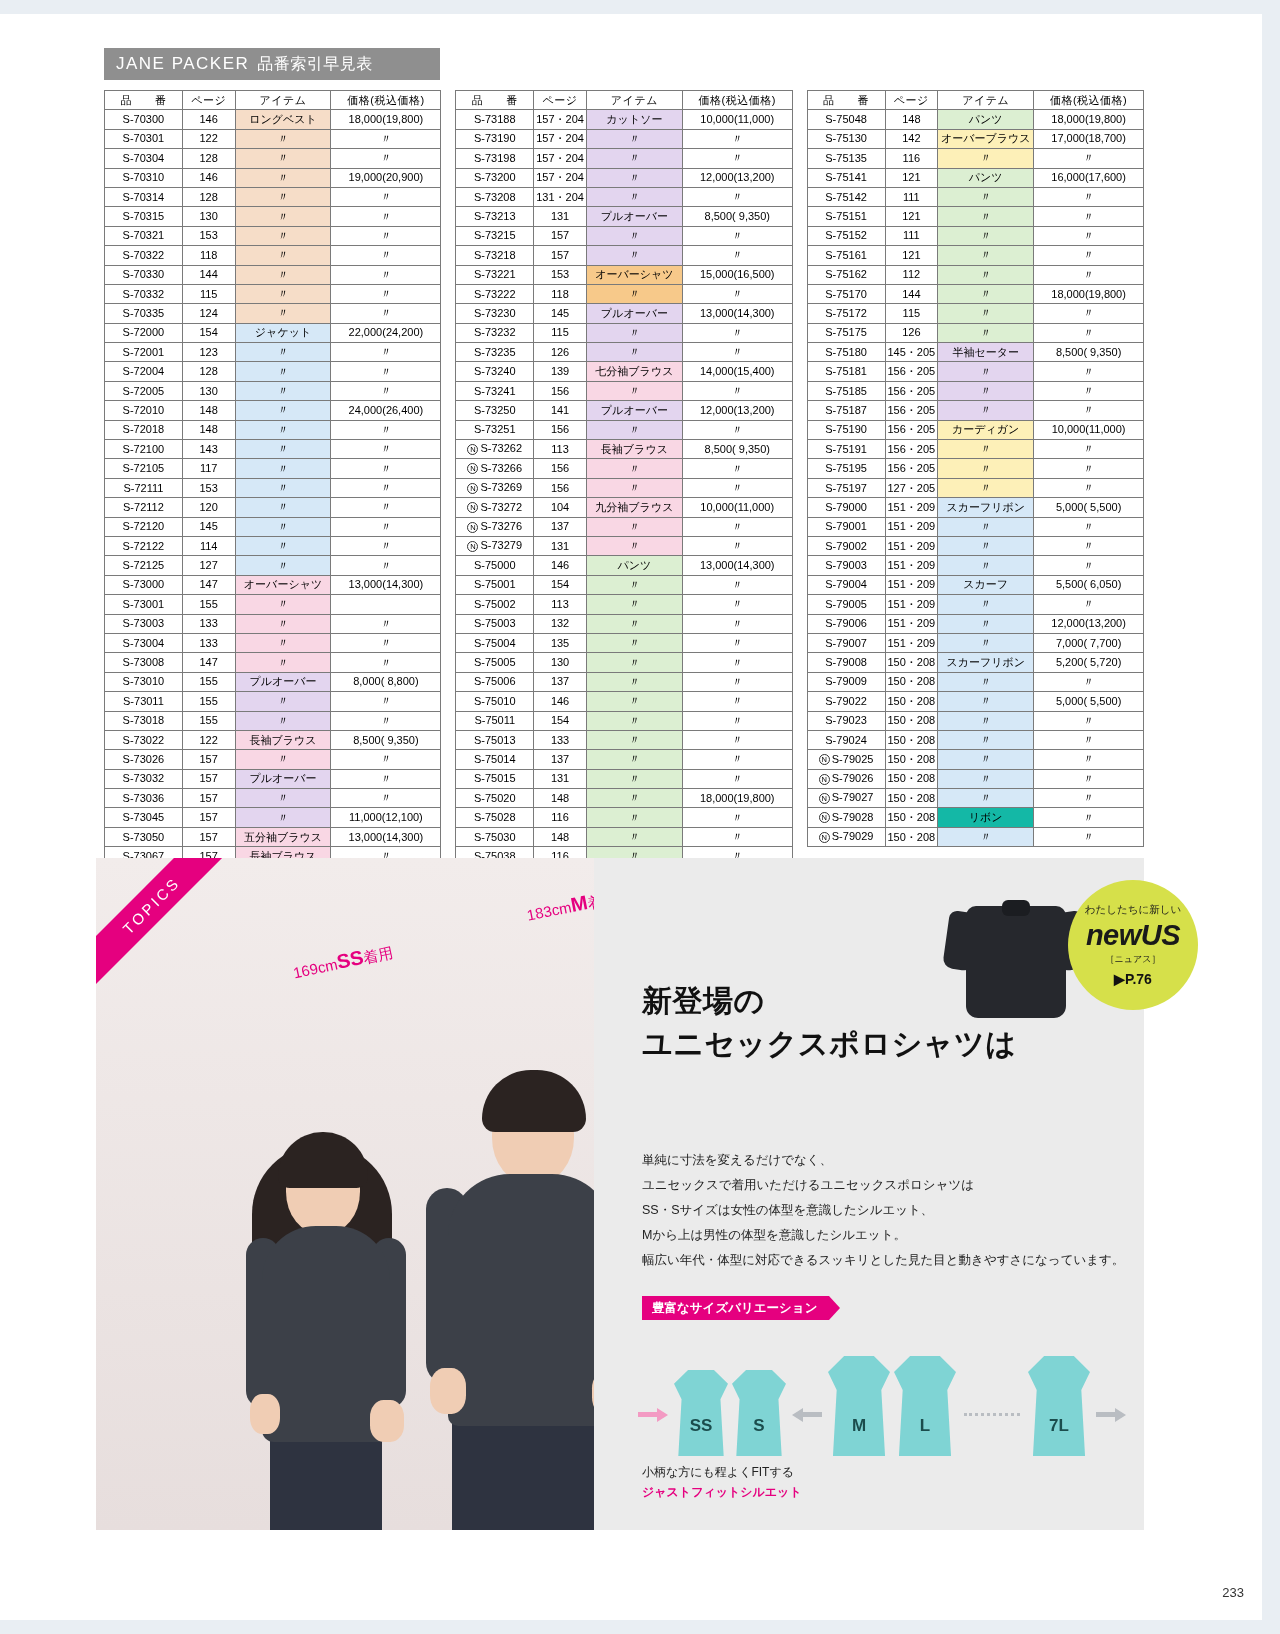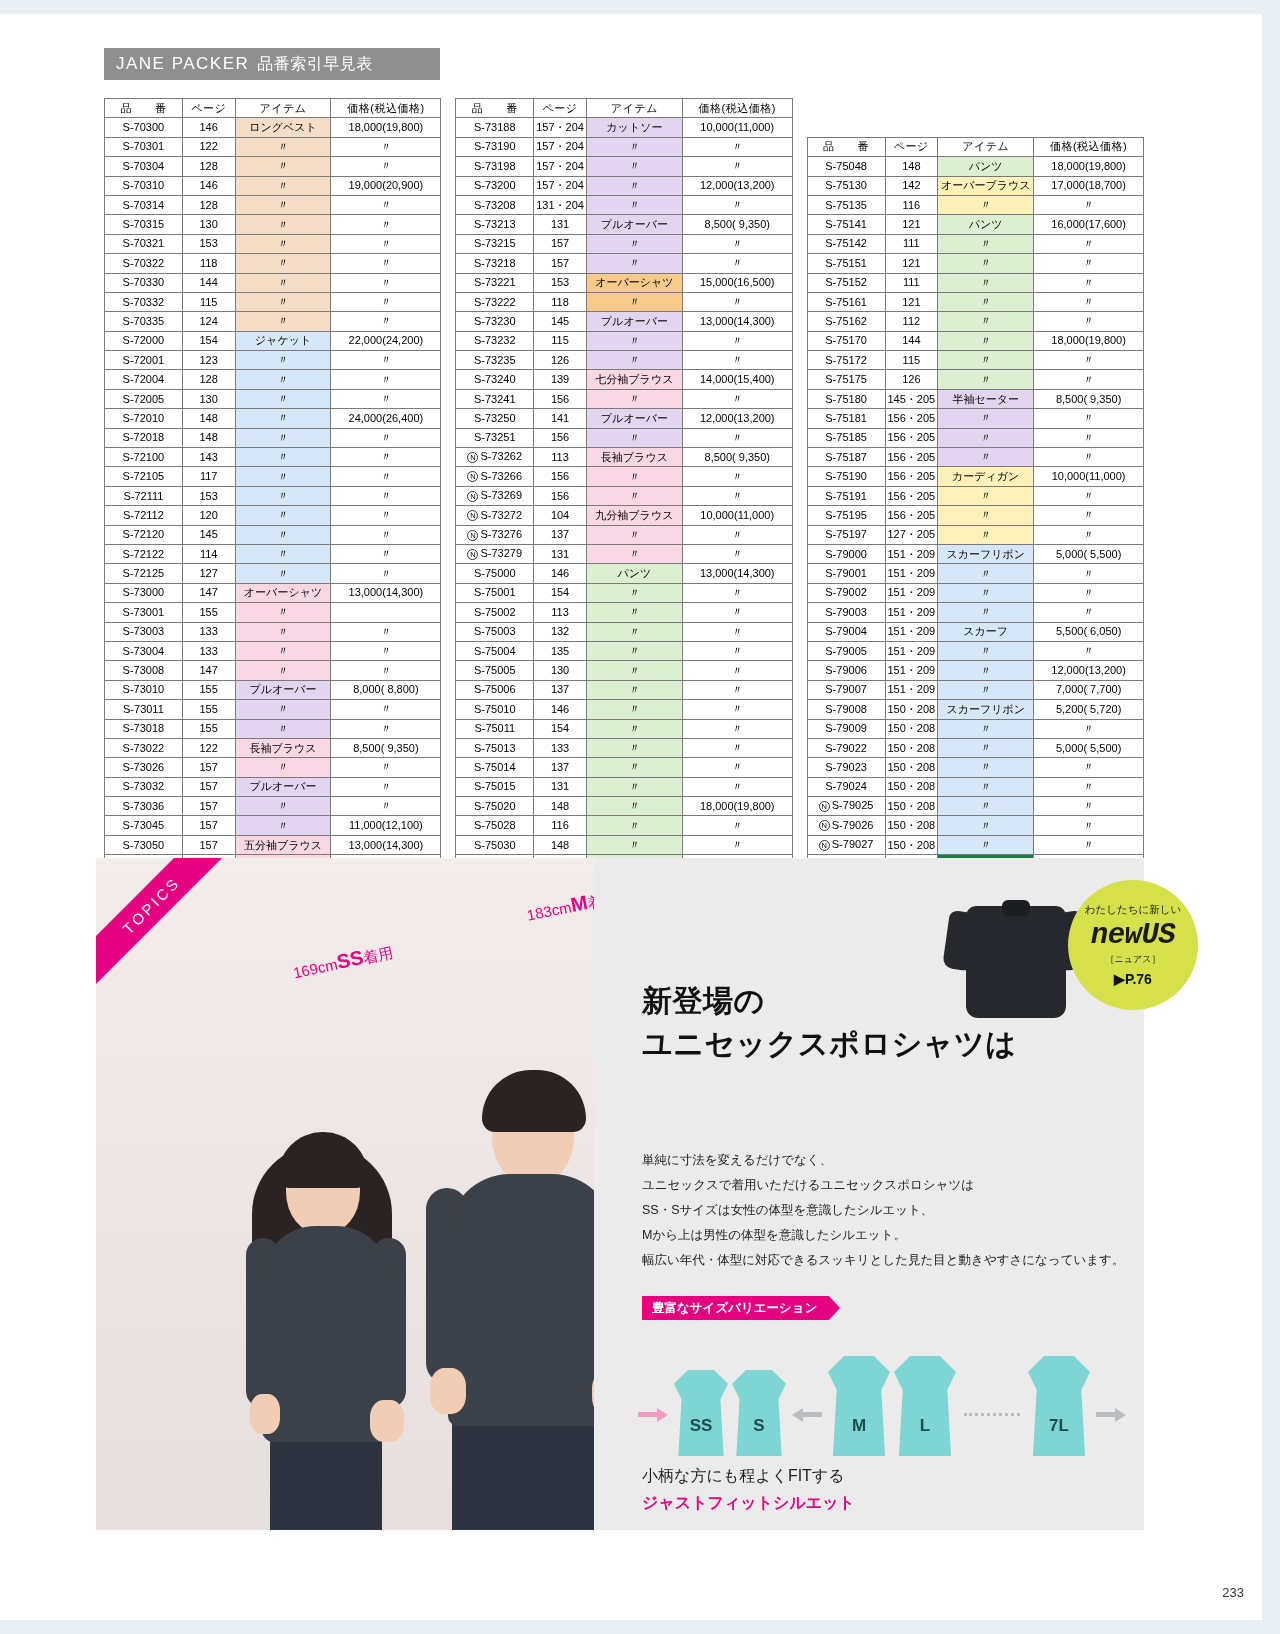"品 番" .tables { align-items: flex-end -> flex-start; top: 98px -> 90px }
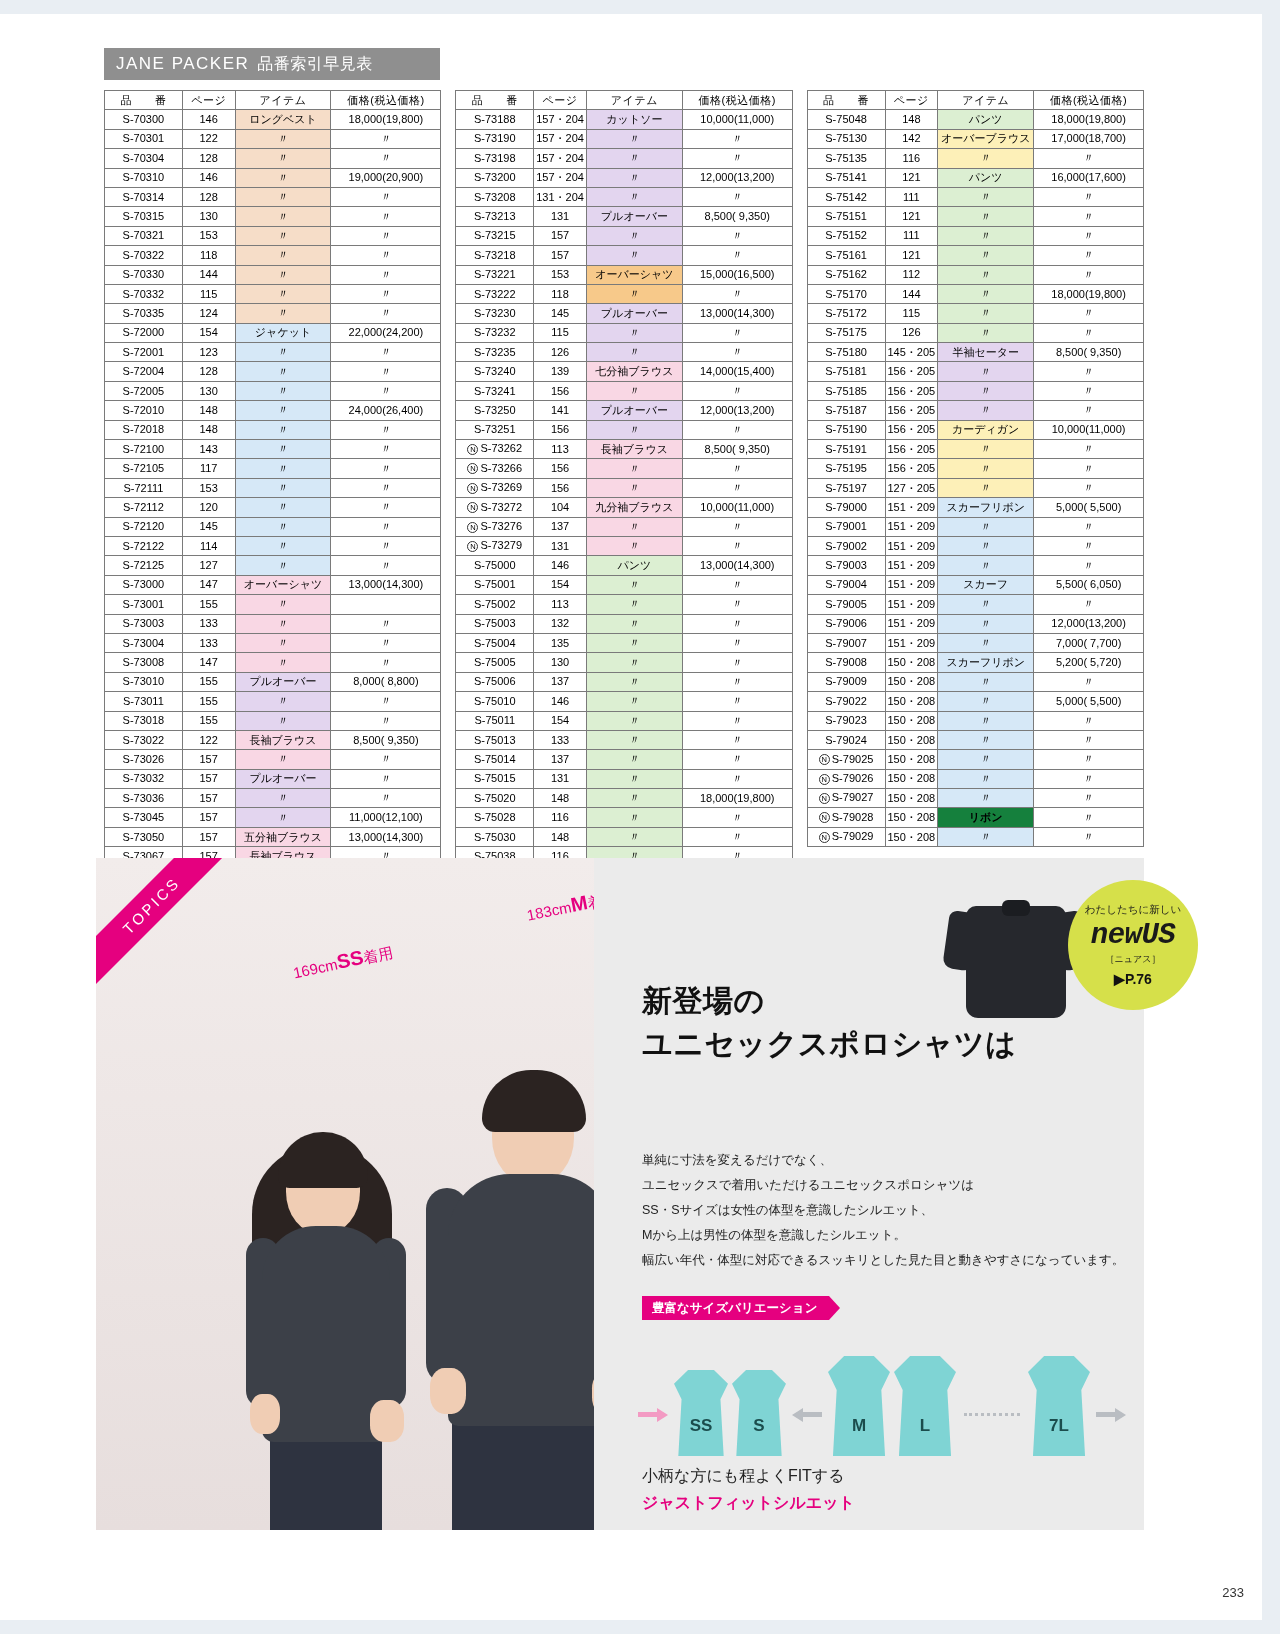"リボン" td { background: #15803d -> #14b8a6; font-weight: bold -> none }
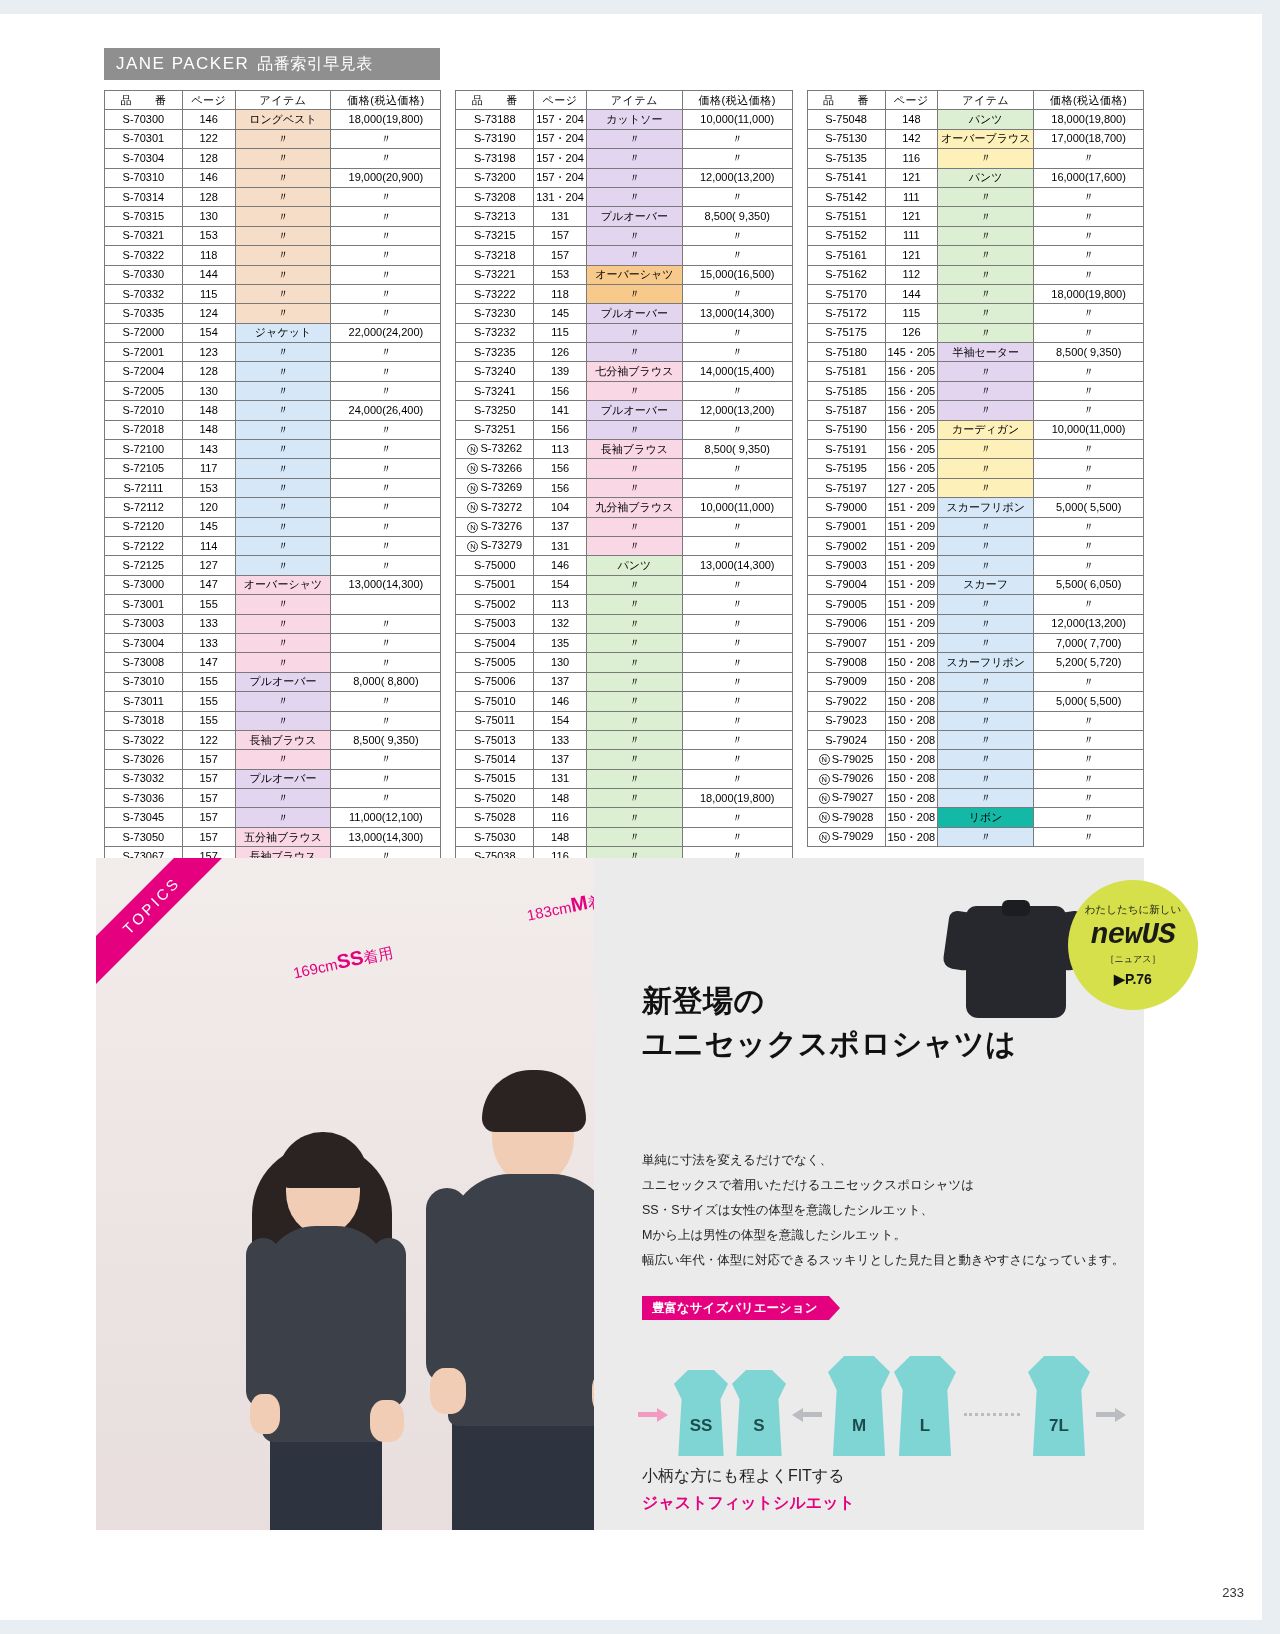"newUS" .badge-circle .l2 { font-family: Liberation Mono, monospace -> none }
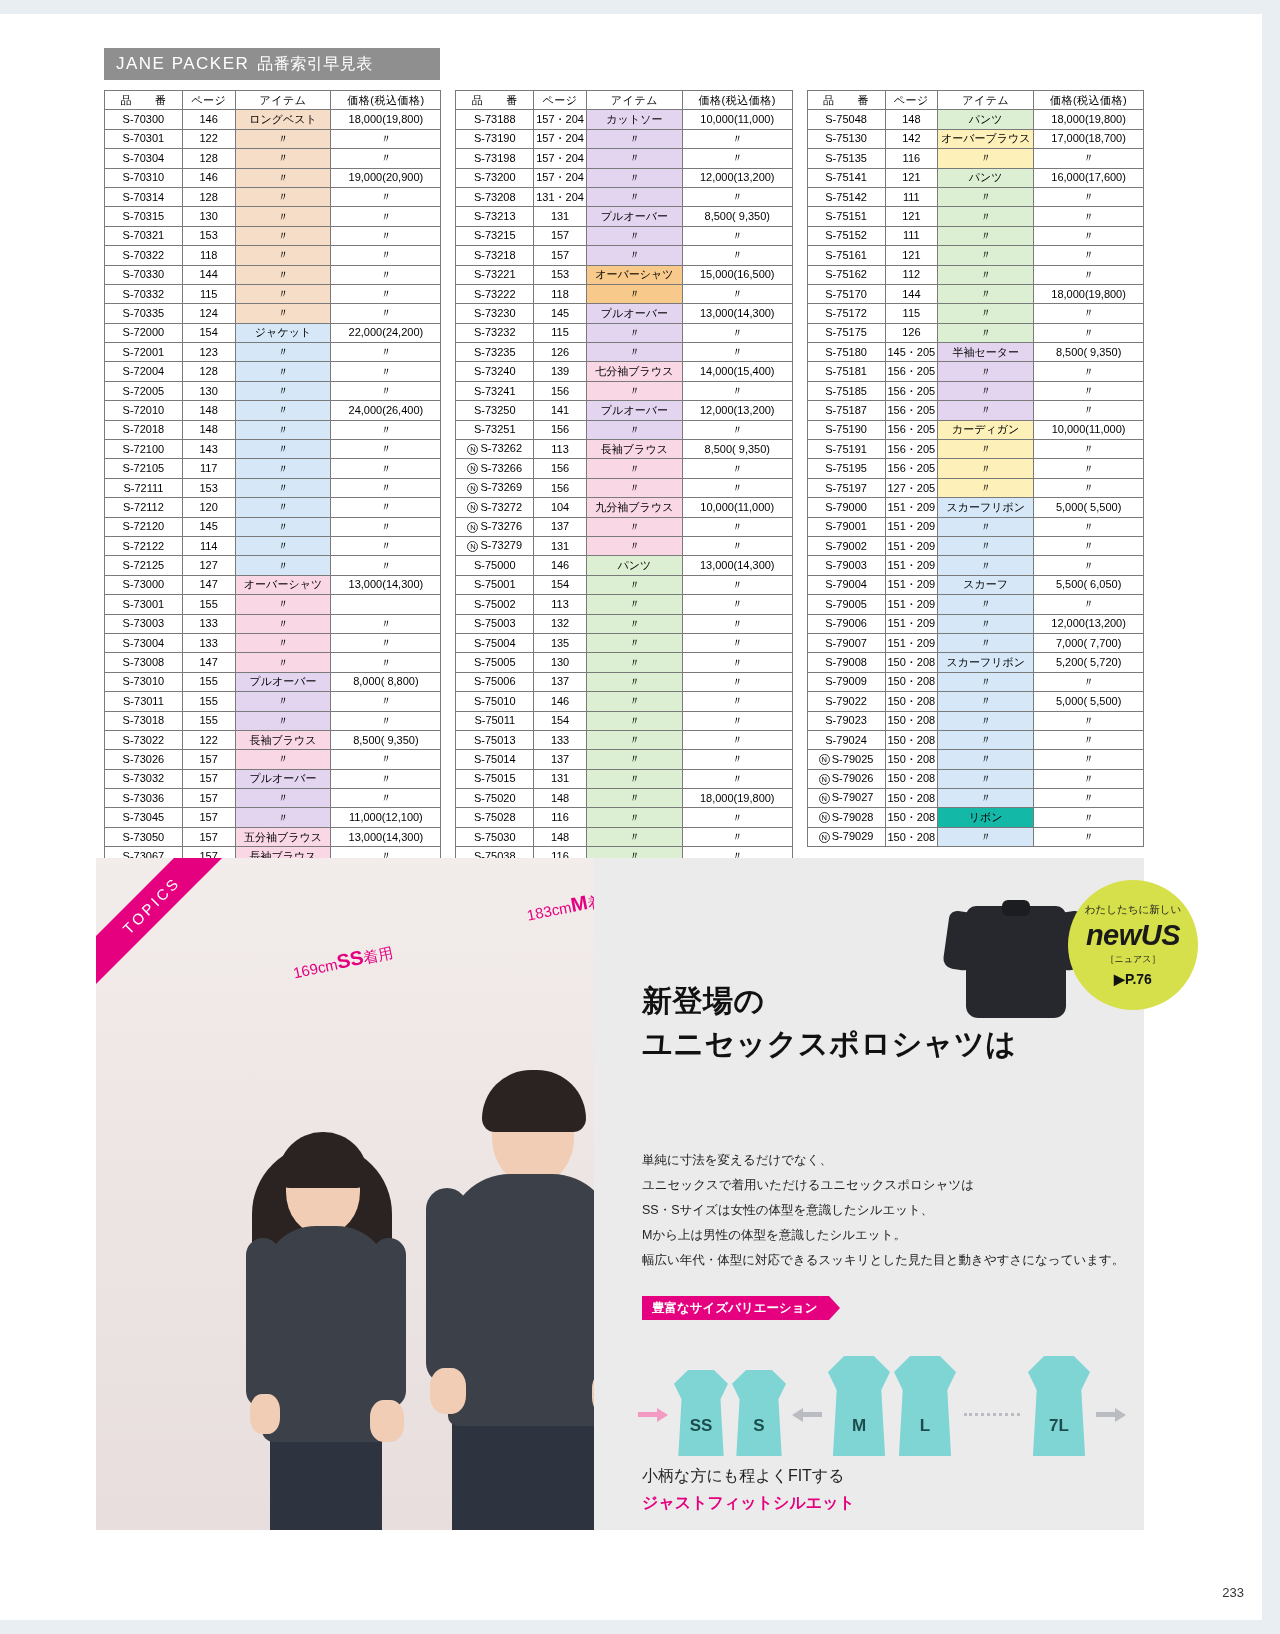"小柄な方にも程よくFITする" .size-note { font-size: 16px -> 12px }
